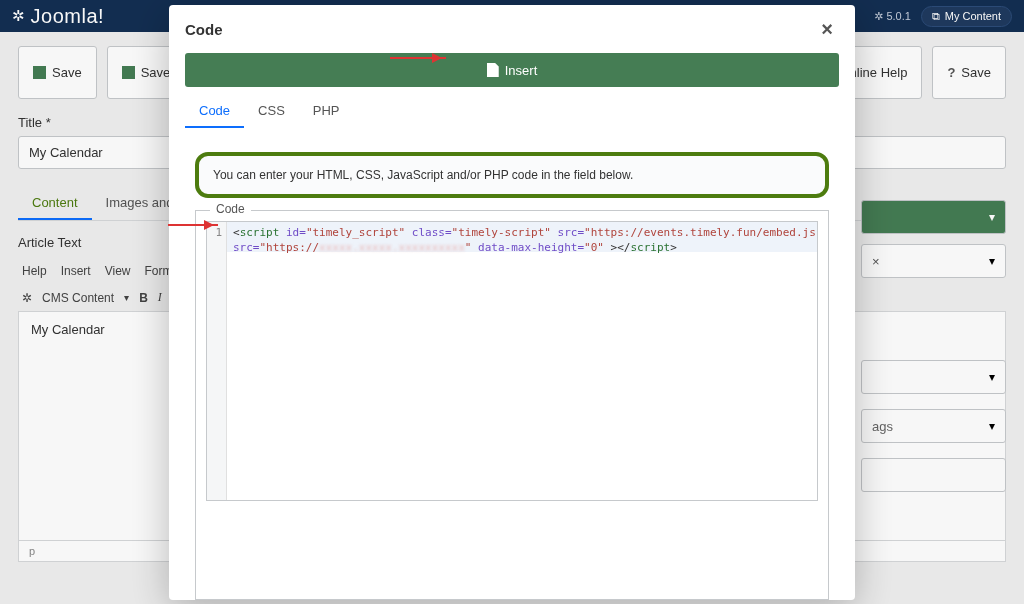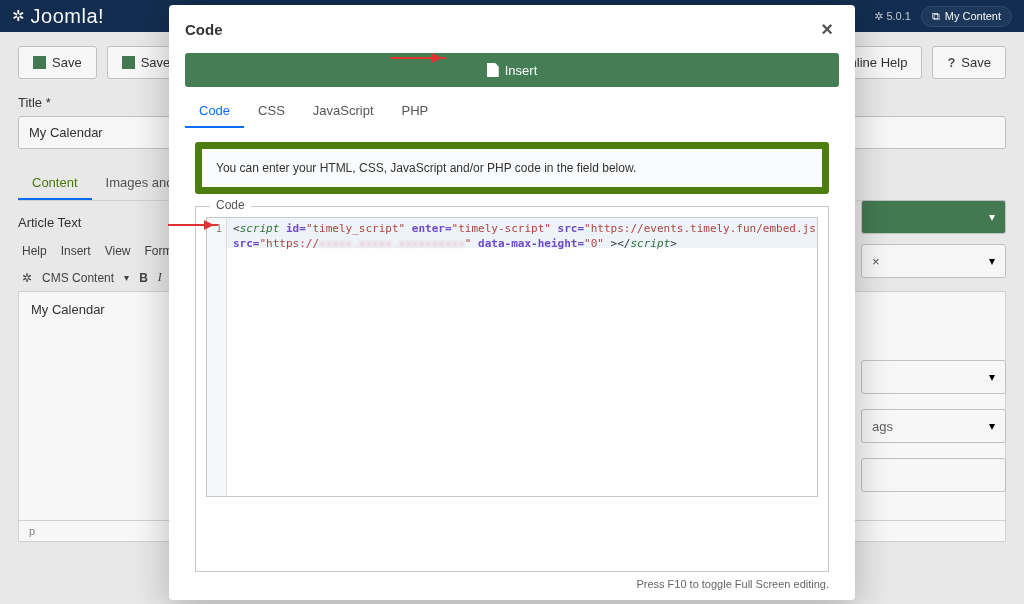"Save" .btn { padding: 8px 14px -> 18px 14px }
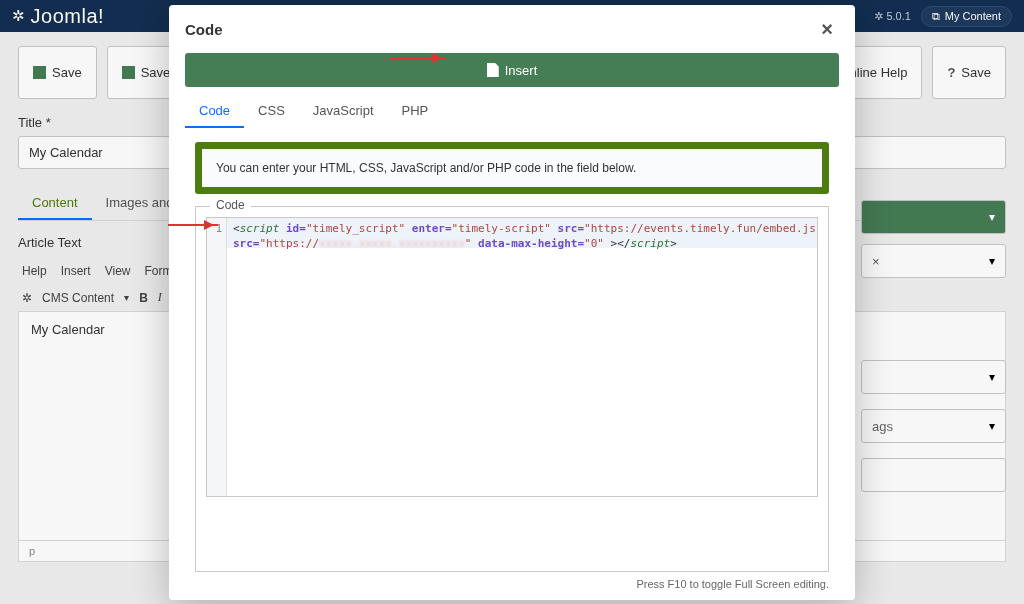"JavaScript" div.code-tab { html: <div>JavaScript</div> -> none }
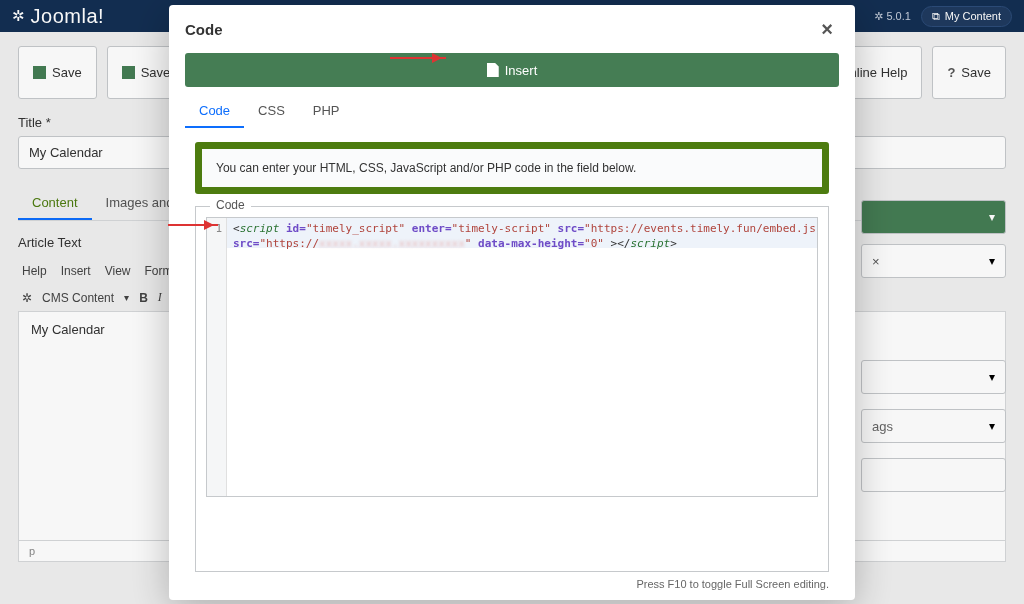"You can enter your HTML," .info-box { border: 7px solid #4d7c0f -> 4px solid #4d7c0f; border-radius: 3px -> 13px; margin: 14px 26px 12px -> 24px 26px 12px }
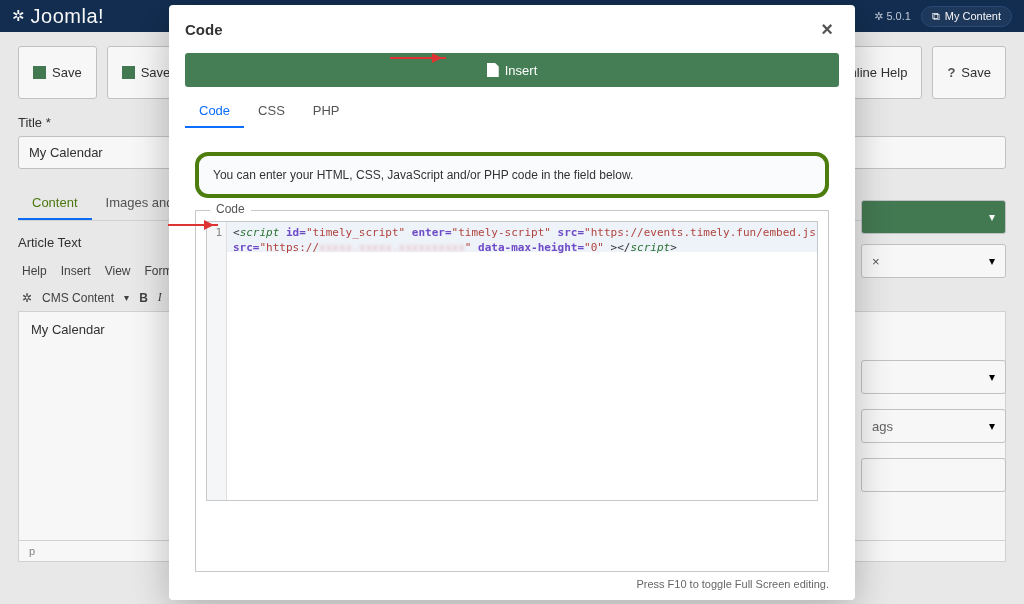"script" .t-tag { font-style: italic -> none }
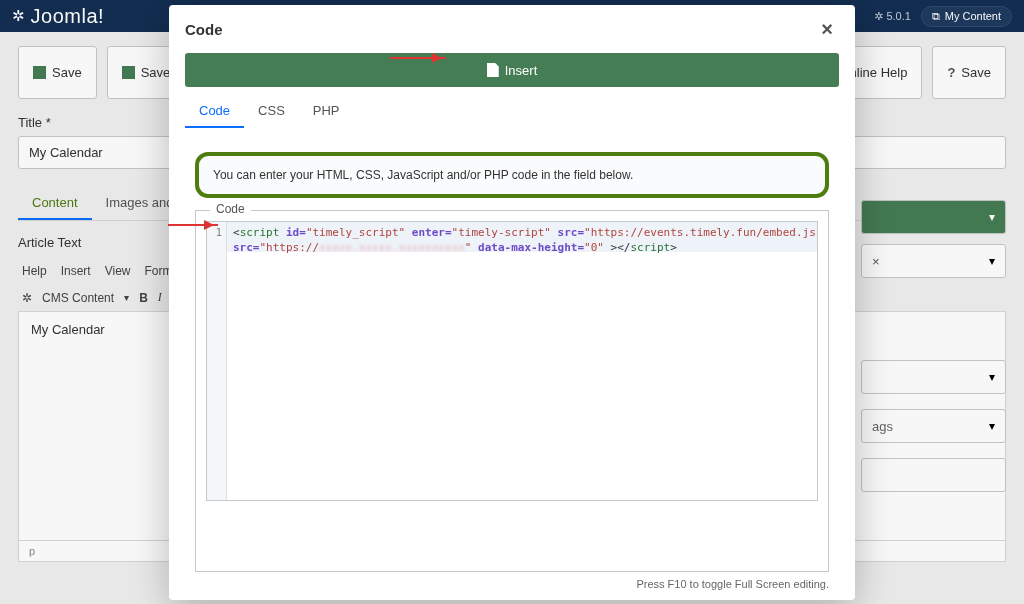"id=" .t-attr { font-weight: bold -> none }
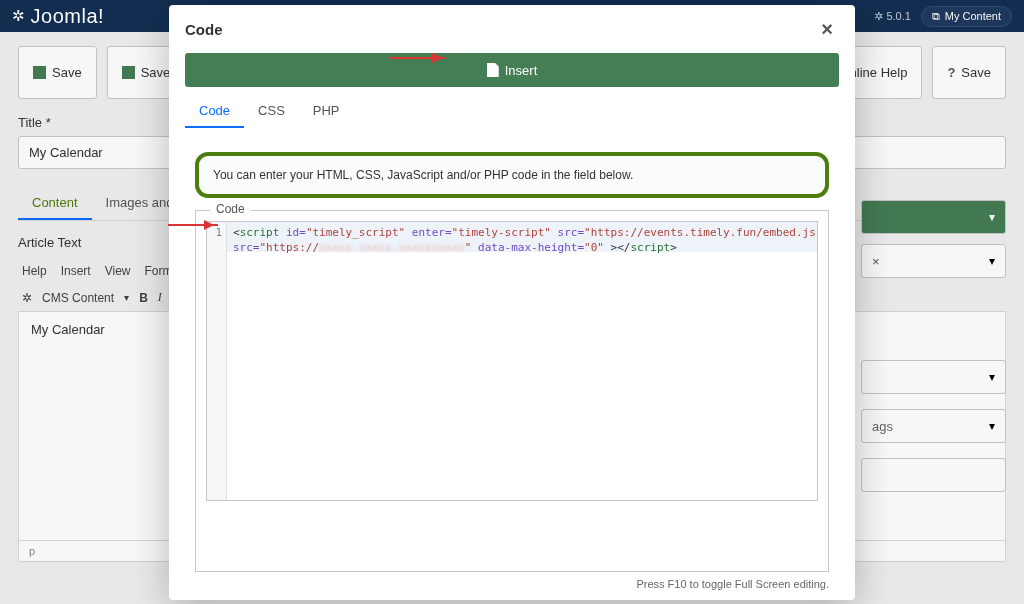"enter=" span.t-attr { text: enter -> class }
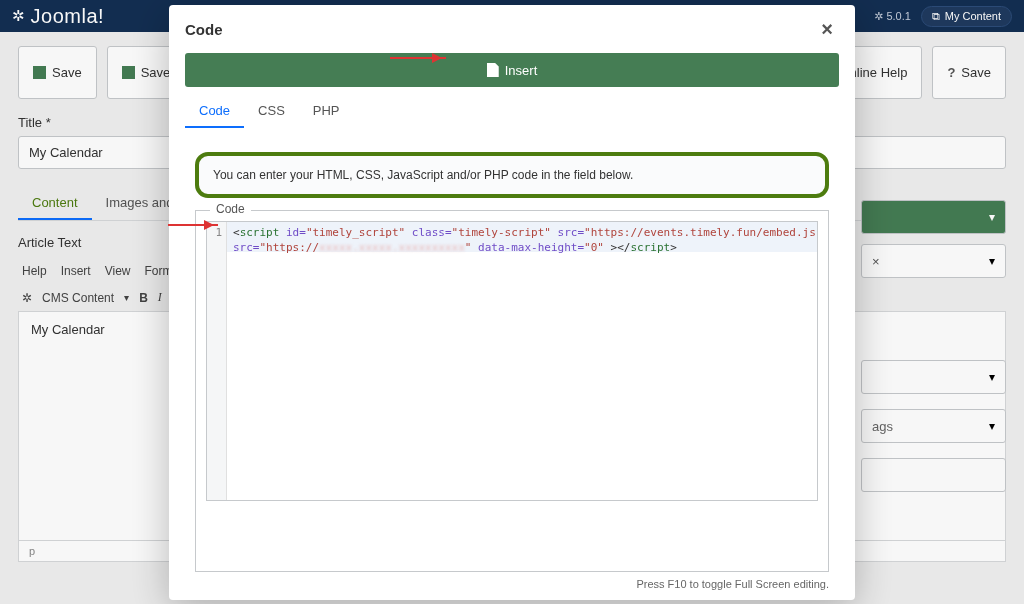"Press F10 to toggle Full" div.edit-hint { html: <div>Press F10 to toggle Full Screen editing.</div> -> none }
